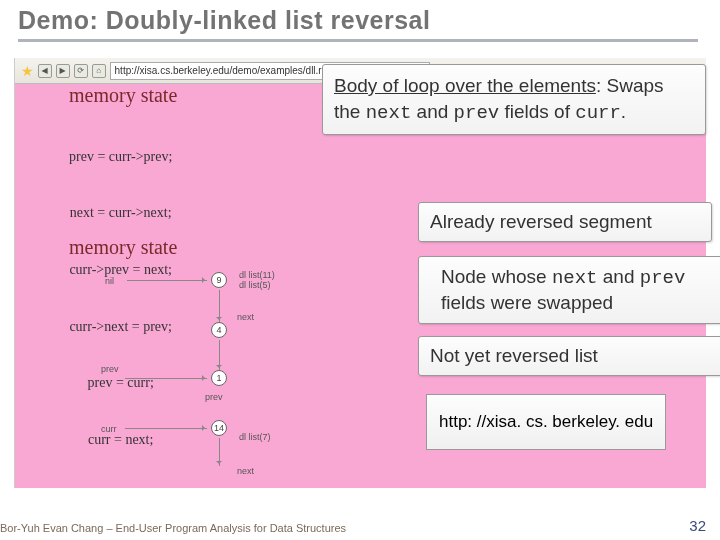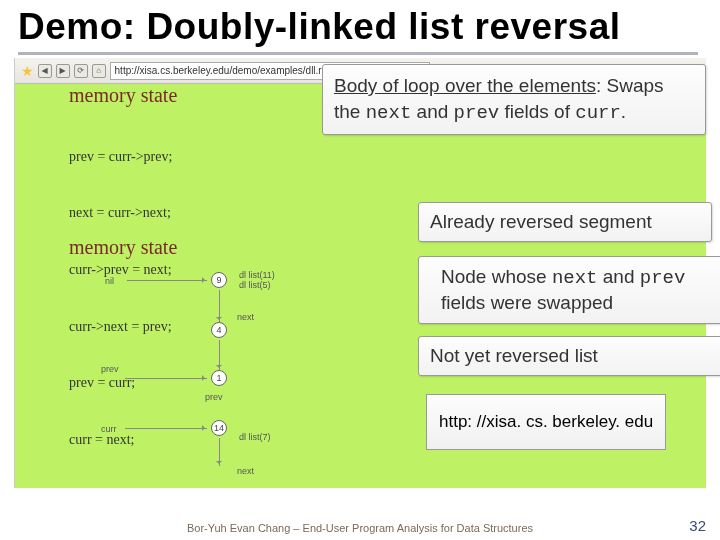"Demo: Doubly-linked list reversal" .title { color: #000000 -> #737373; font-size: 37px -> 25px }
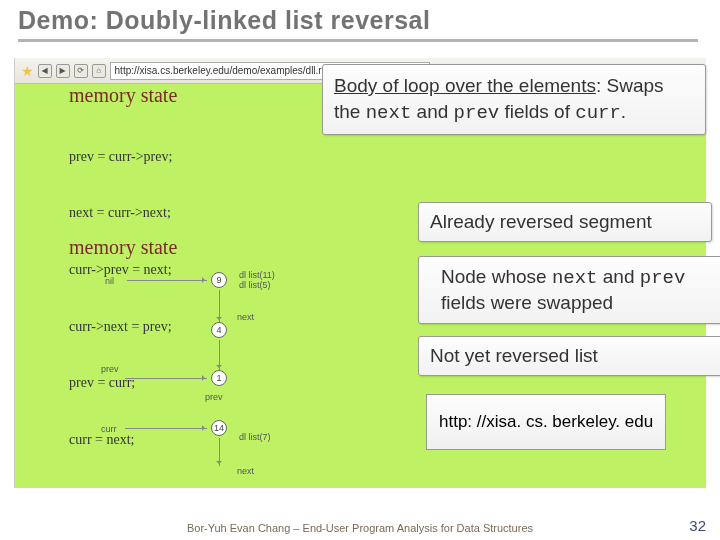"memory state" .content { background: #bef264 -> #f9a8d4; text-align: none -> center }
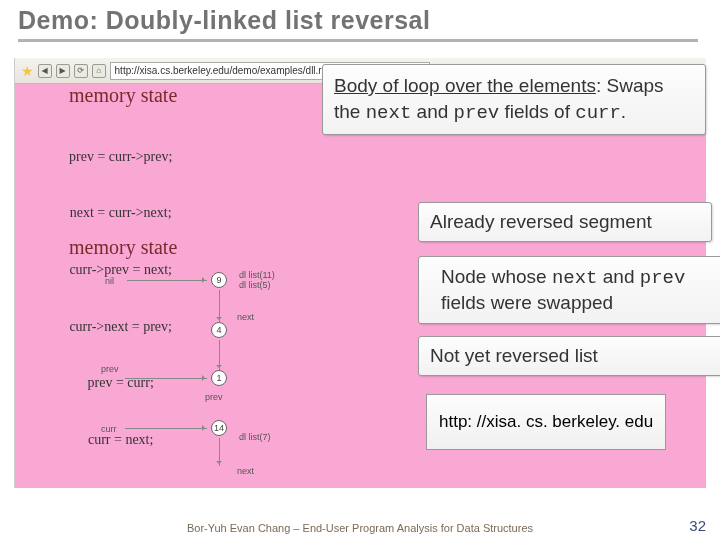"Bor-Yuh Evan Chang – End-User" .footer { text-align: center -> none }
